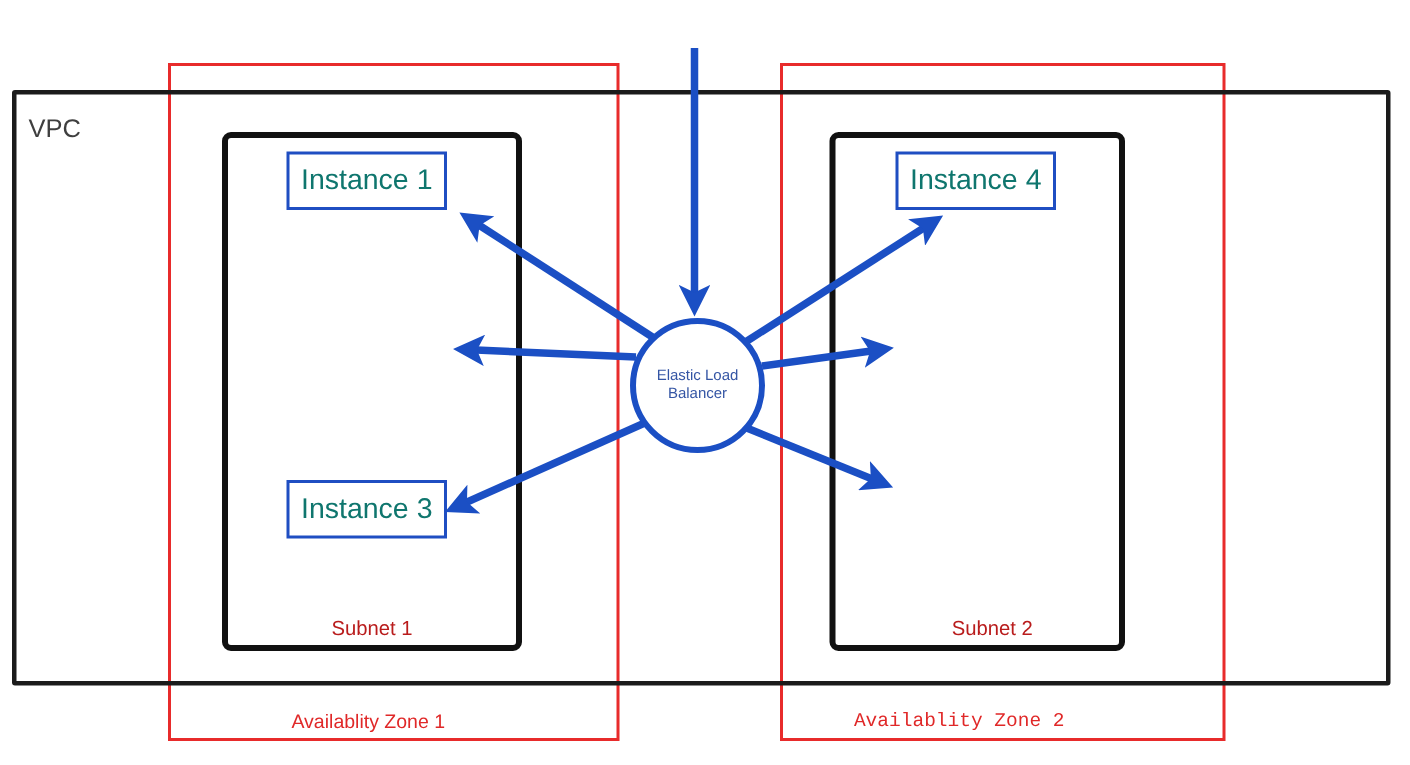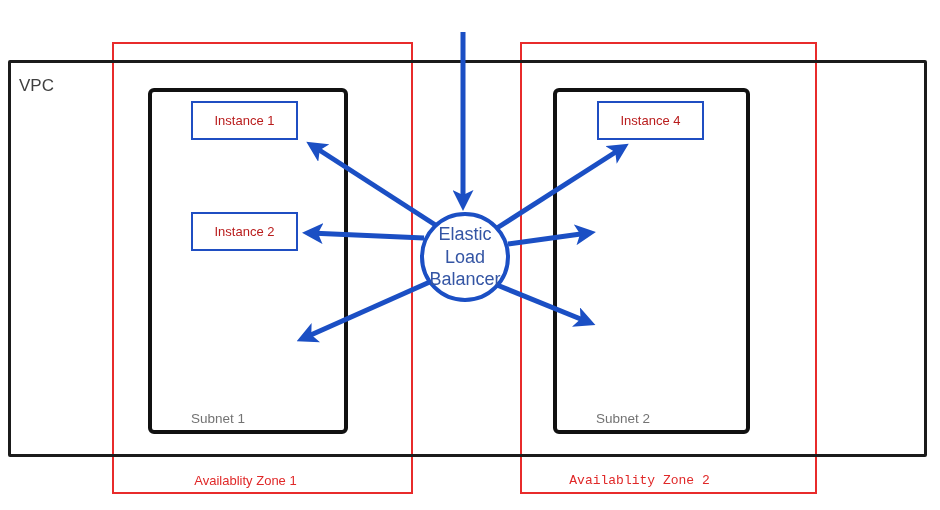"Instance 1" .instance-box span { color: #b91c1c -> #0f766e; font-size: 13px -> 19px }
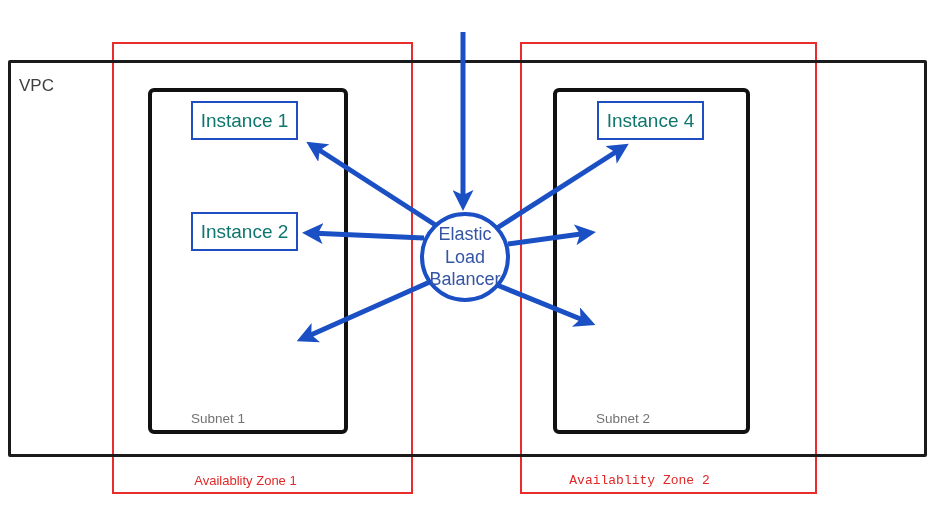"Instance 2" div.instance-box { html: <div> <span>Instance 2</span> </div> -> none }
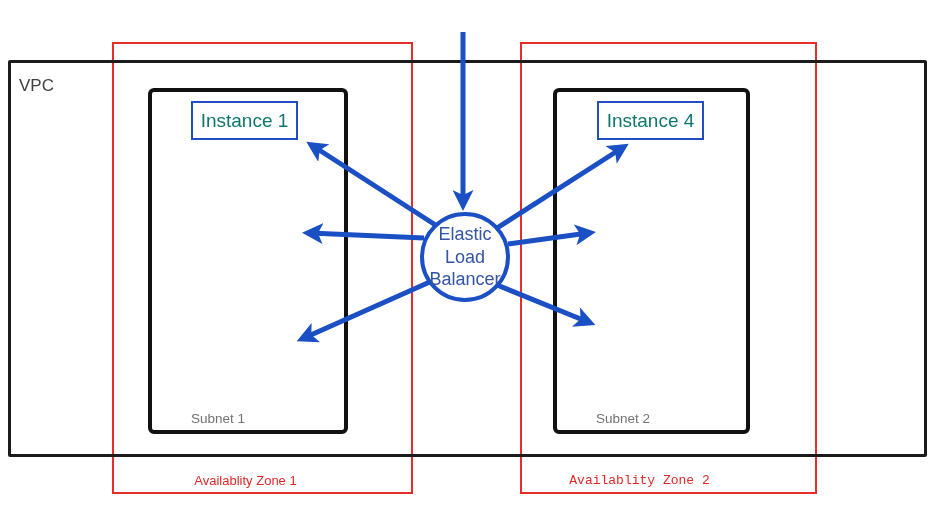"Elastic Load" .elb-circle span { font-size: 18px -> 10px }
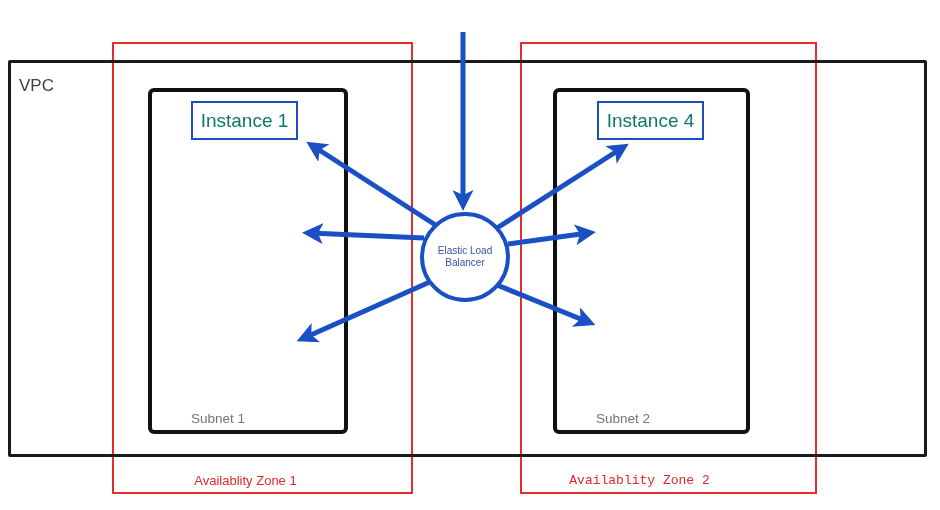"Instance 3" div.instance-box { html: none -> <div> <span>Instance 3</span> </div> }
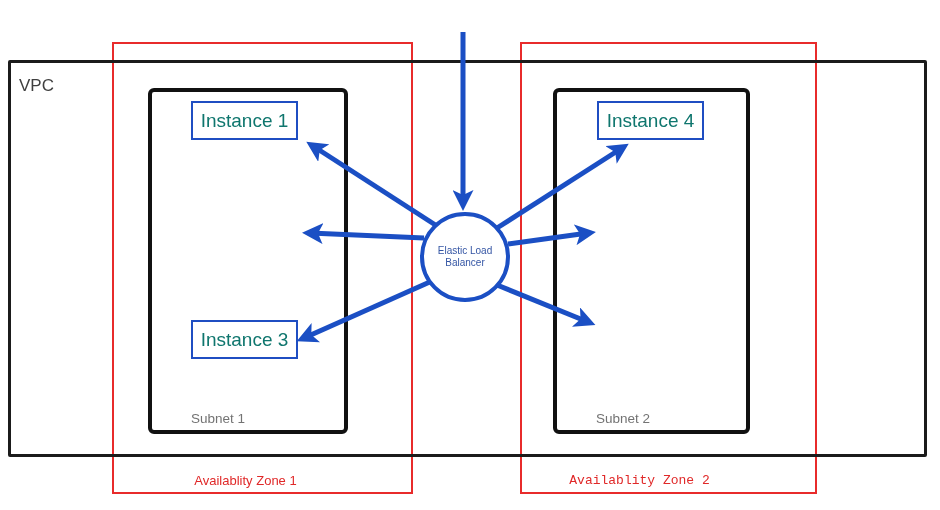"Subnet 1" .subnet-label { color: #737373 -> #b91c1c; padding-left: 43px -> none; text-align: left -> center }
